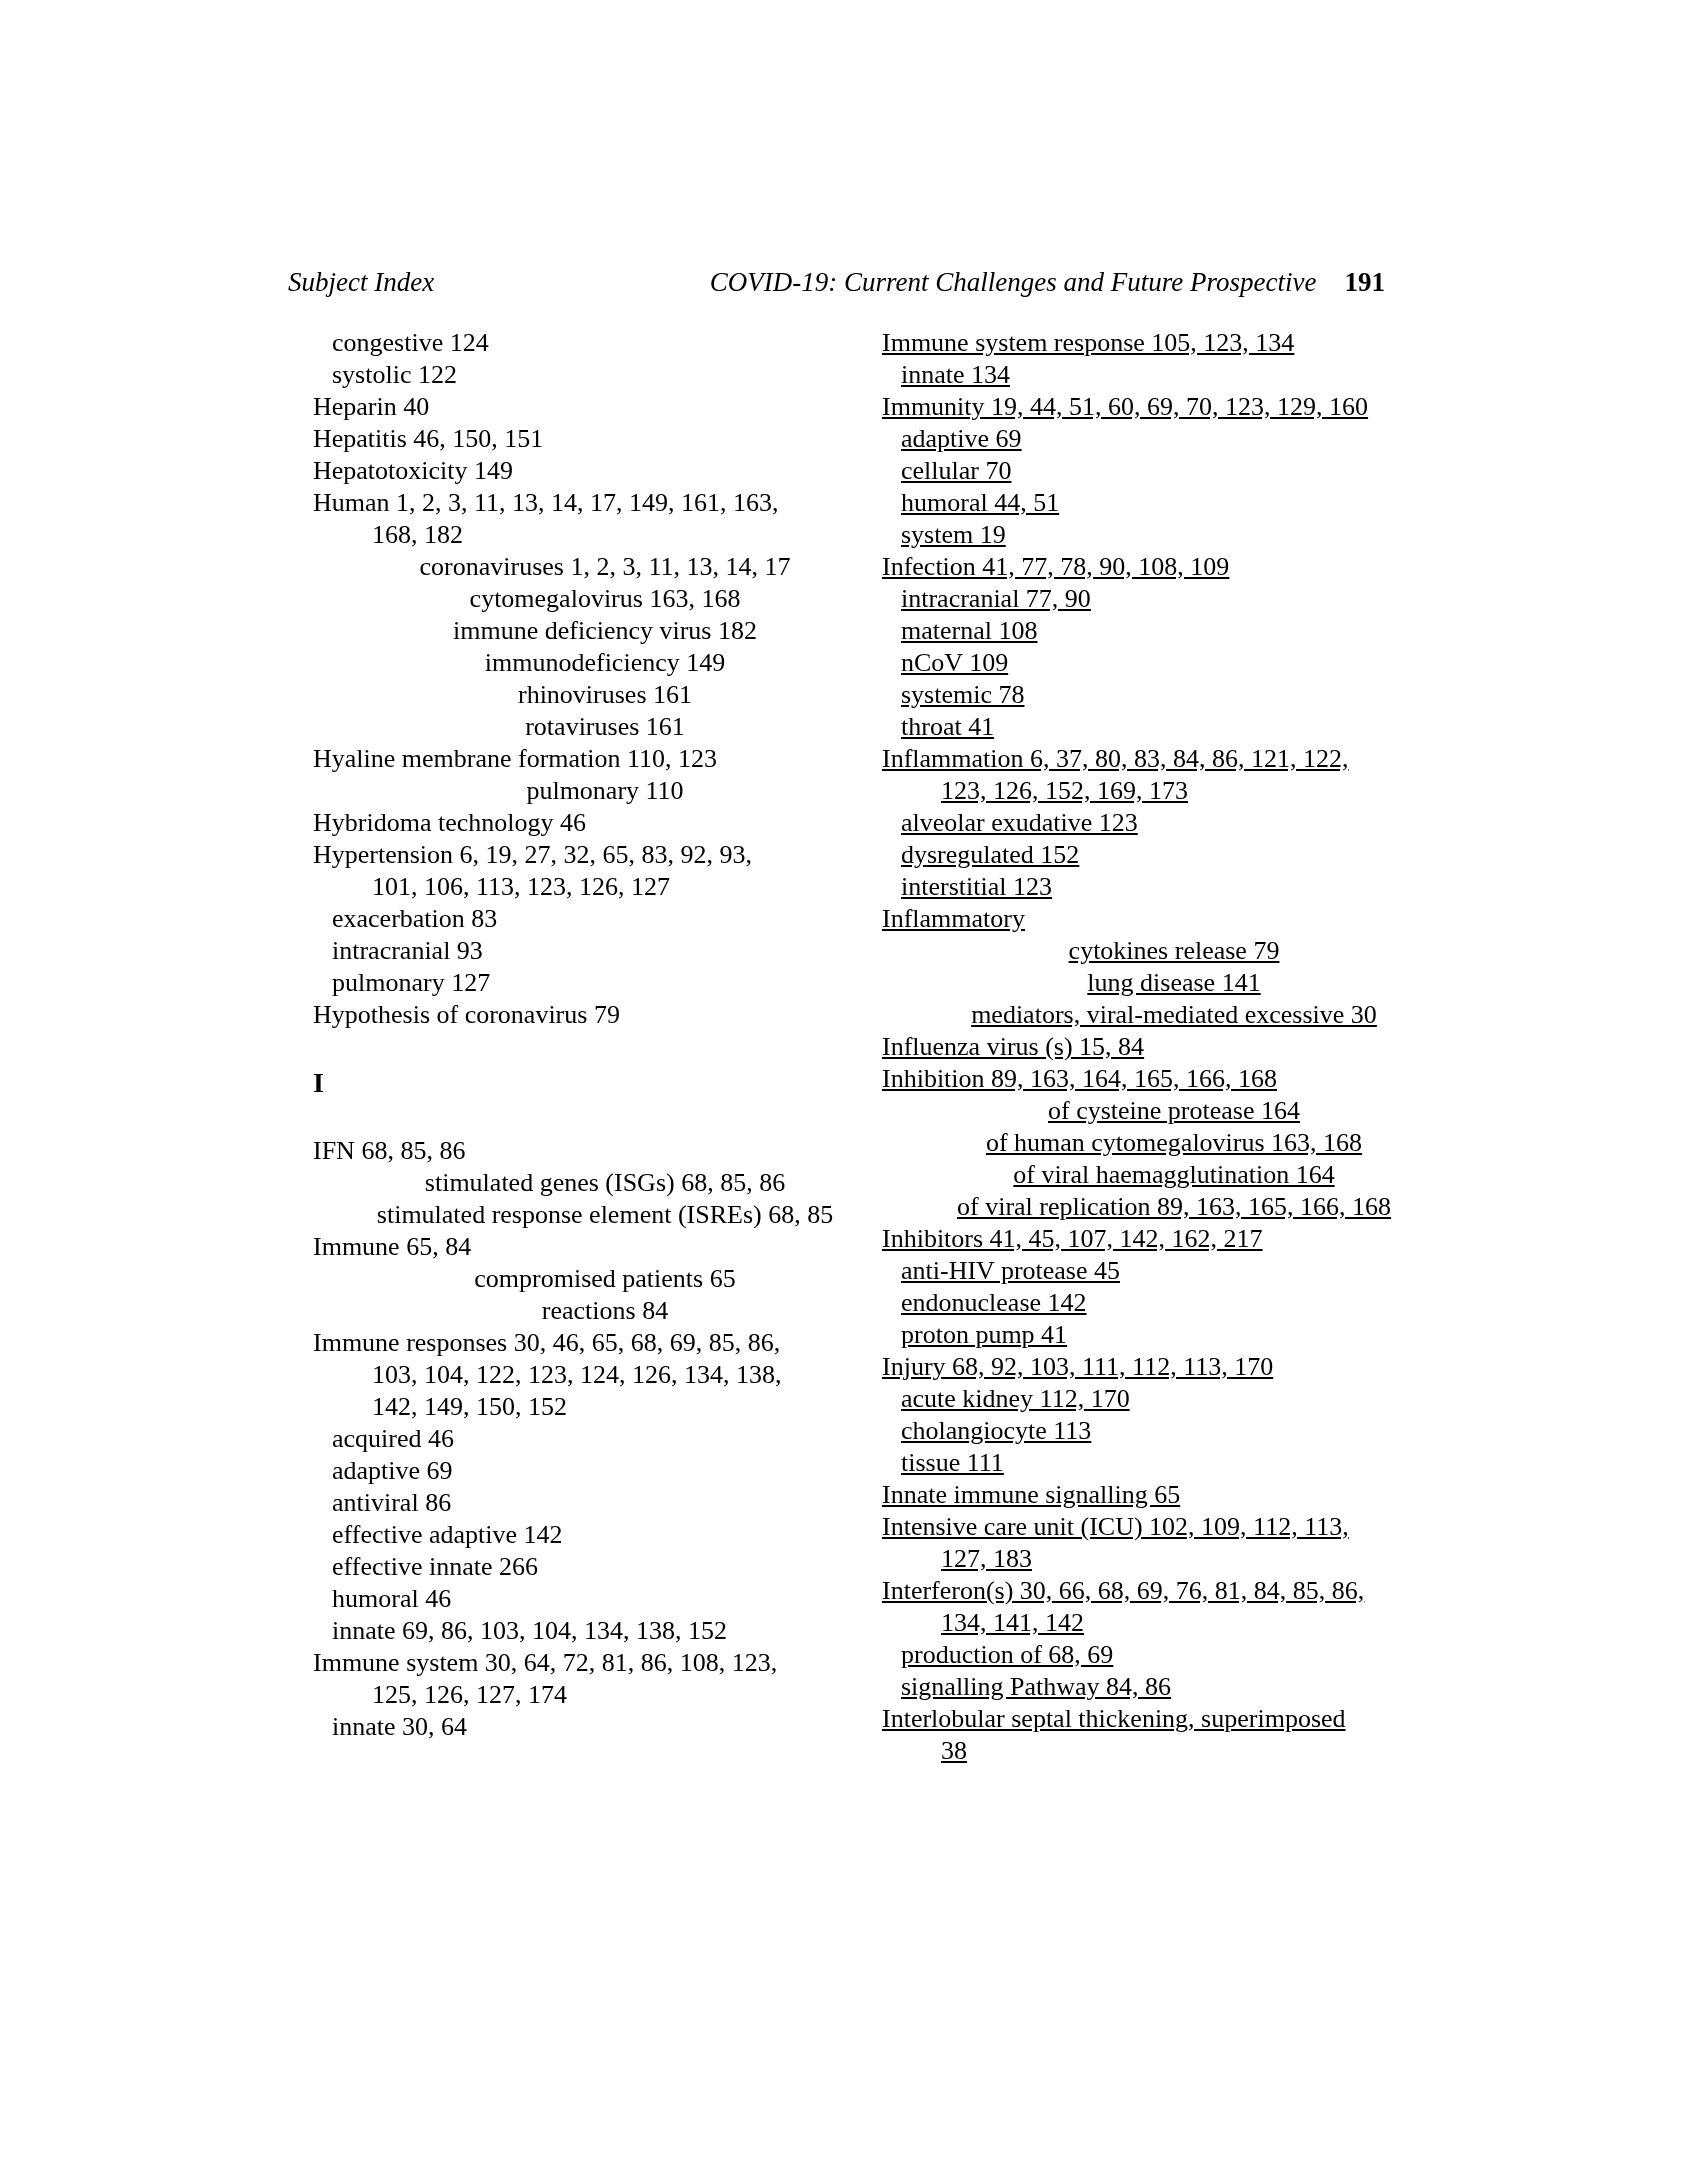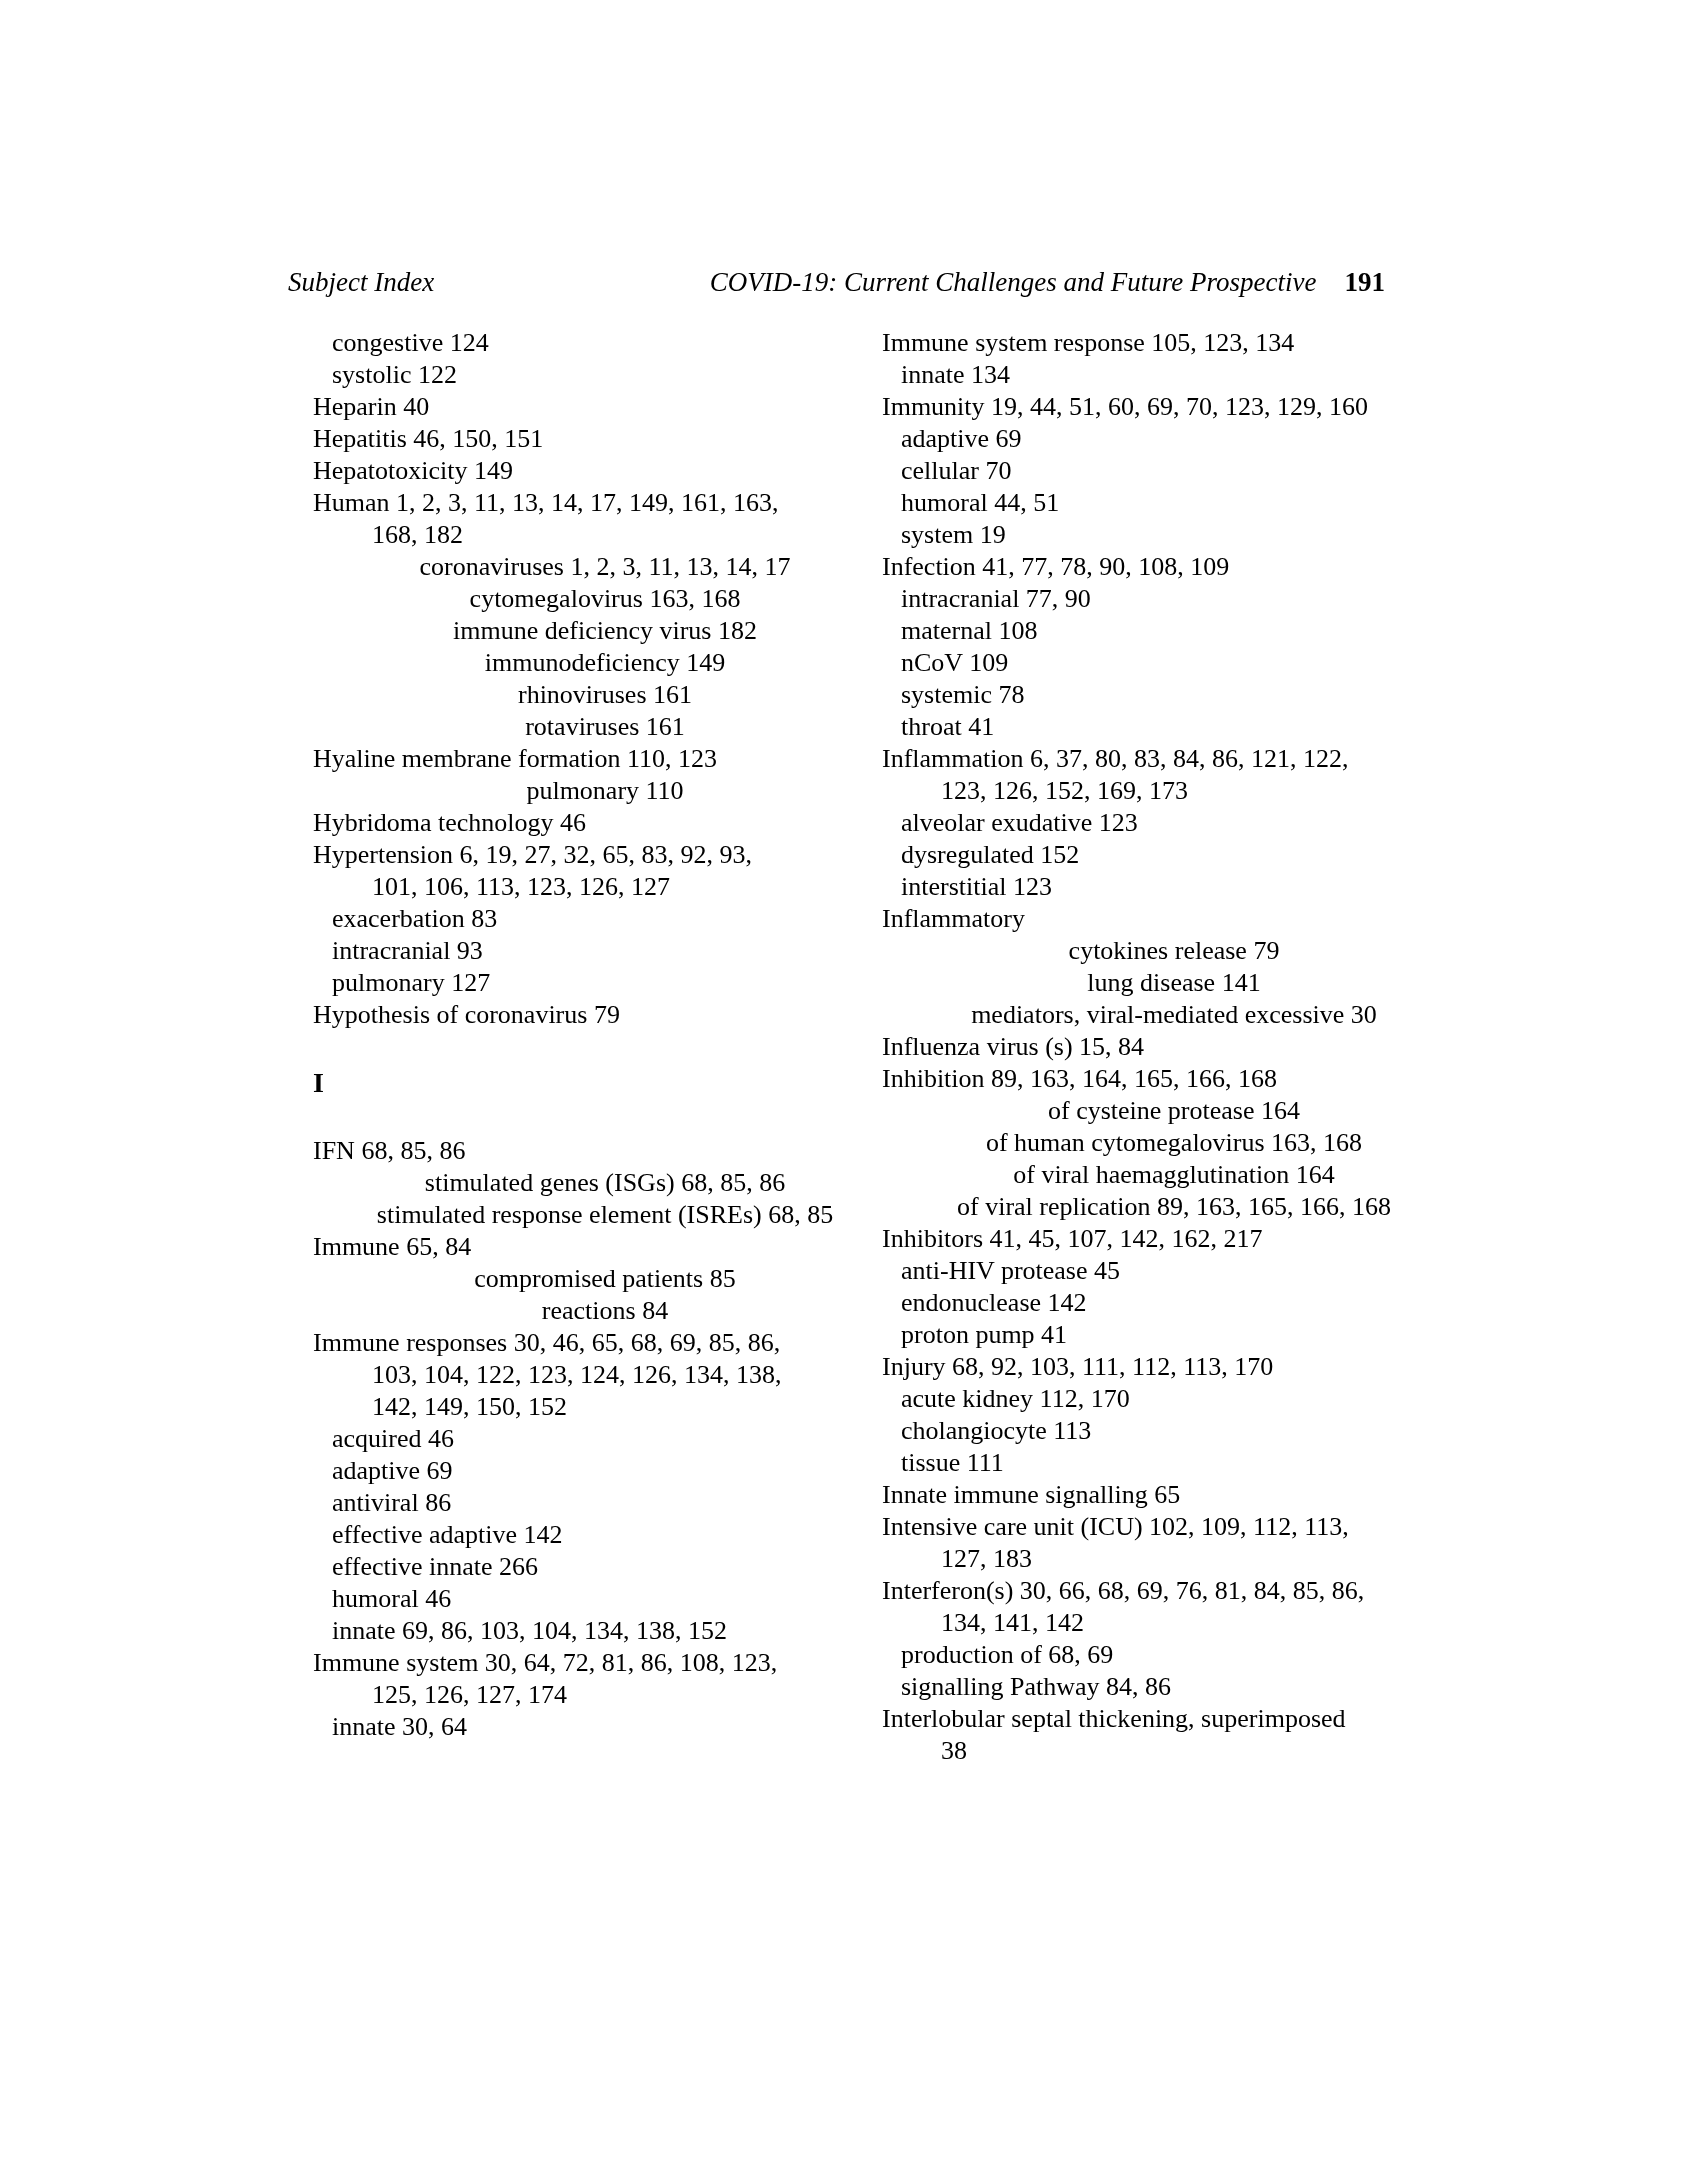"Immune system response 105, 123," .col-right { text-decoration: none -> underline }
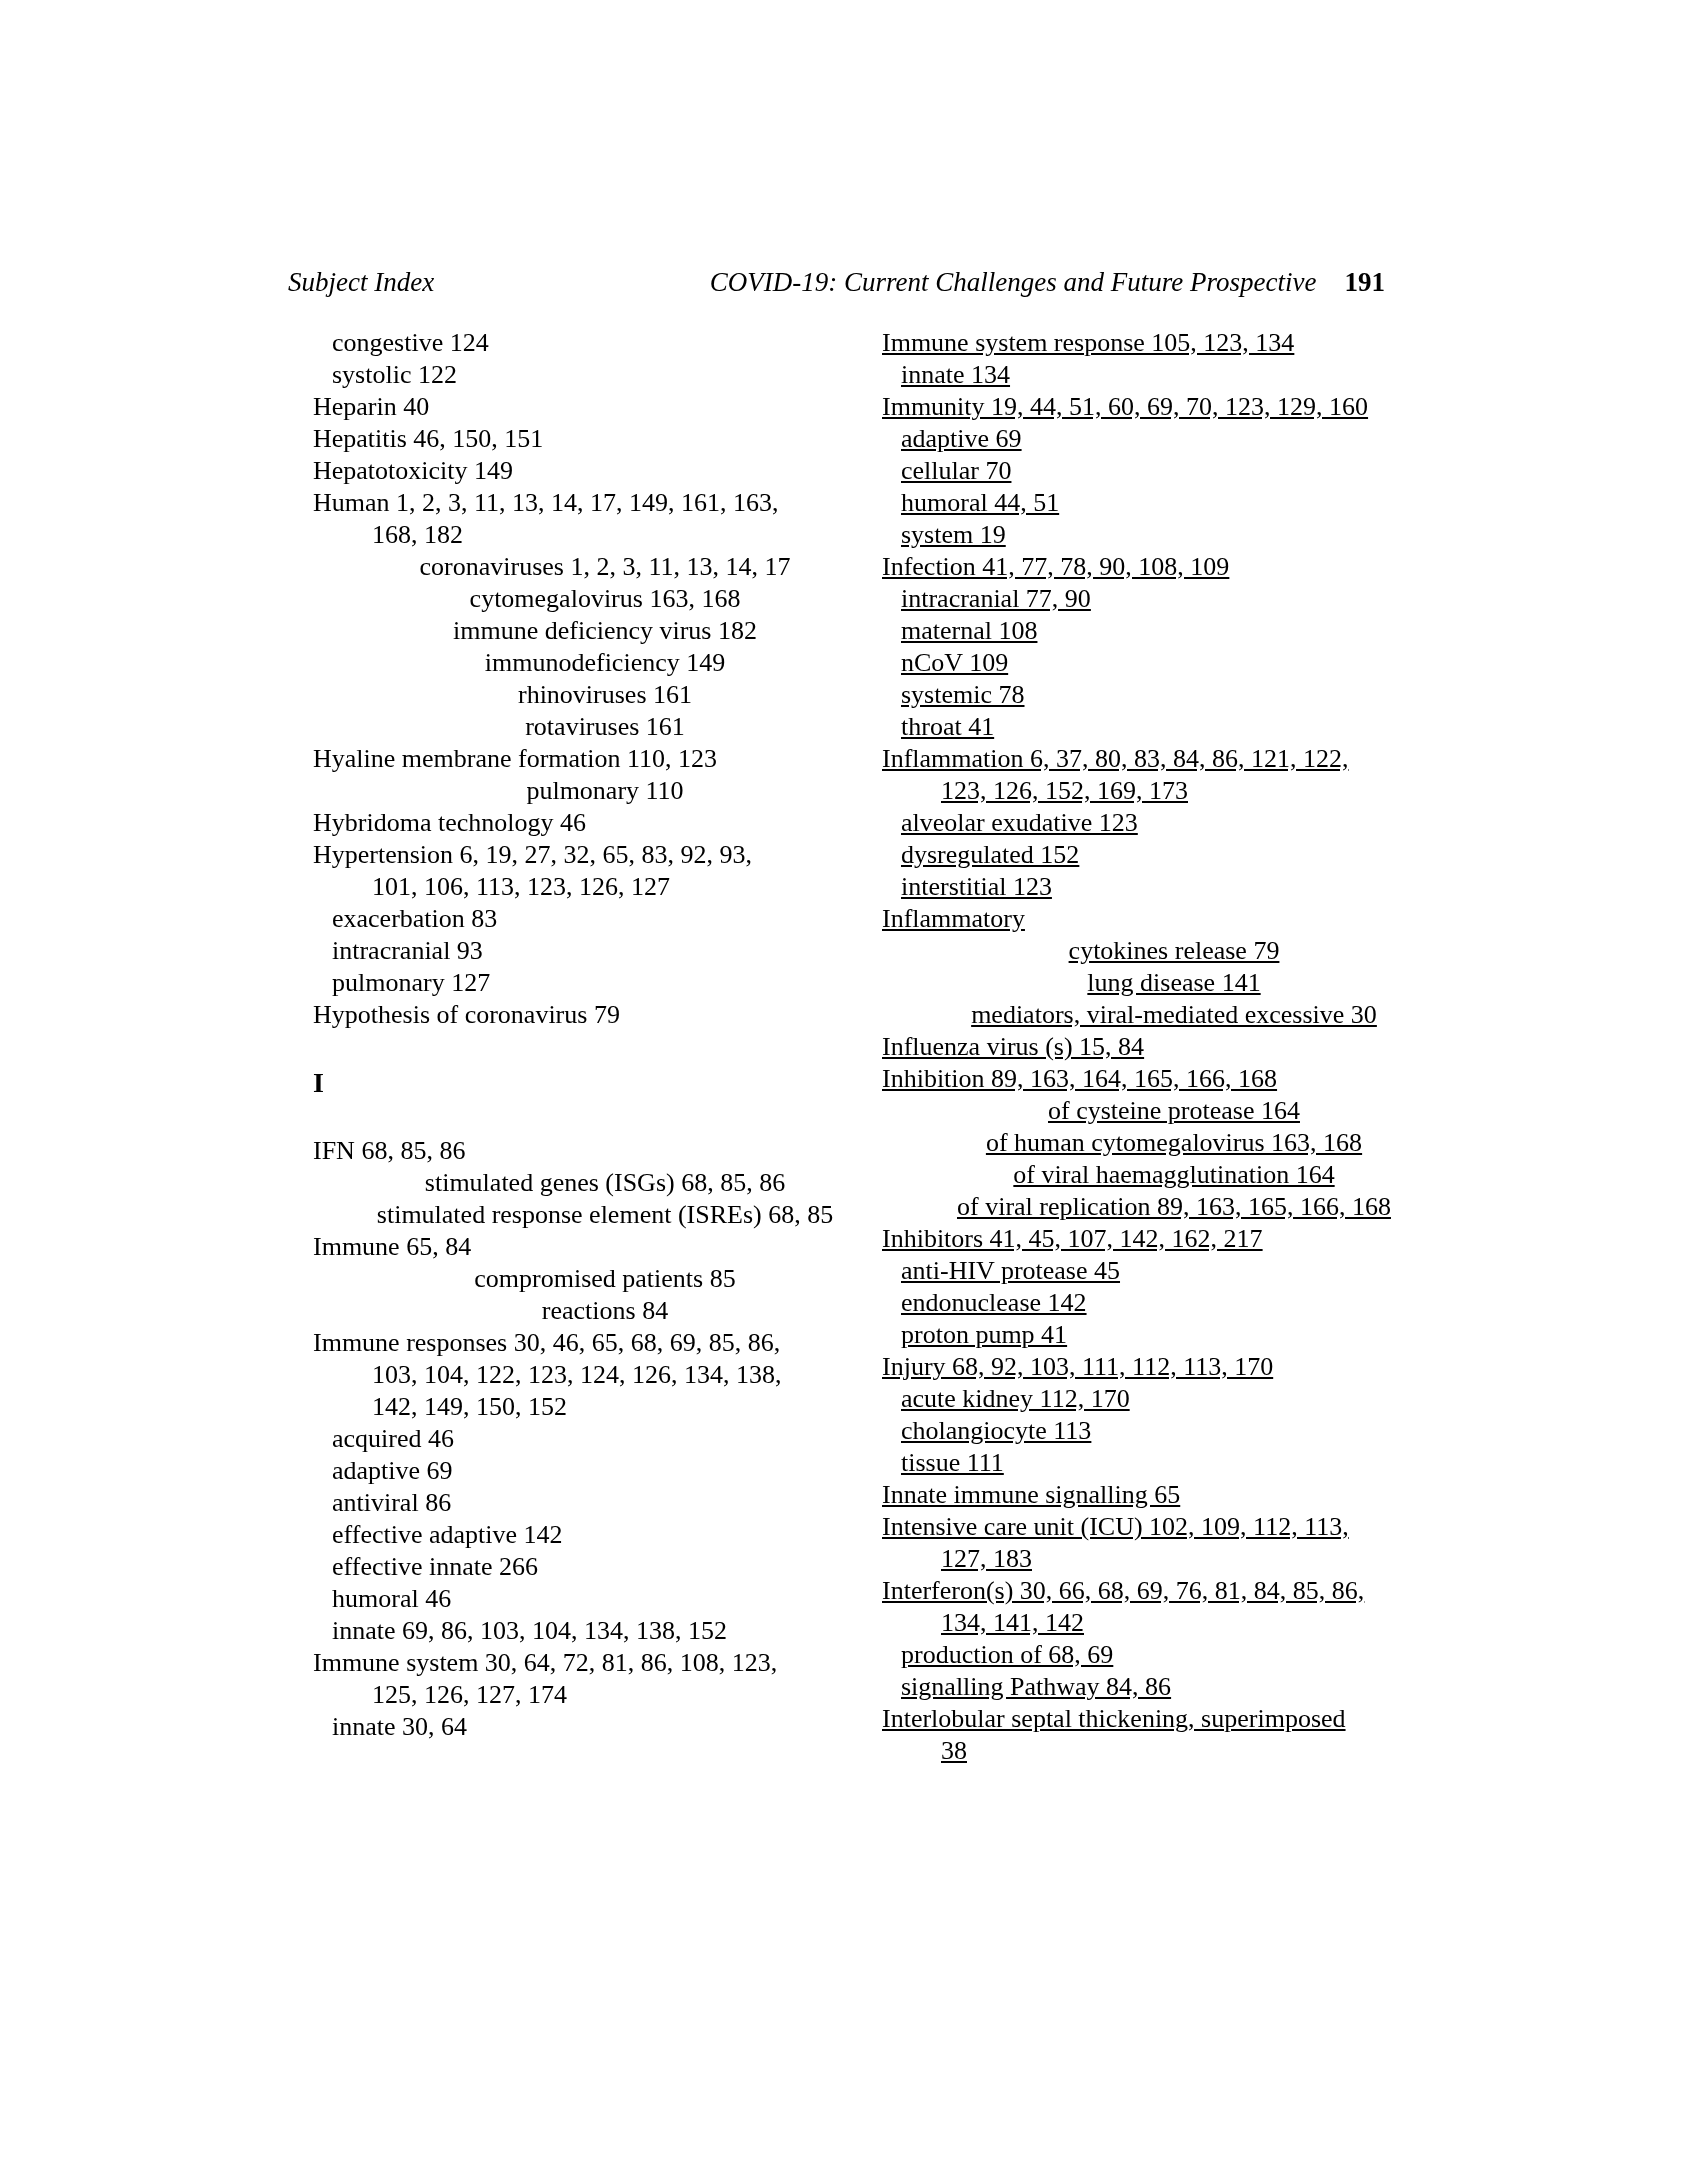"compromised patients 85" div.line { text: 85 -> 65 }
